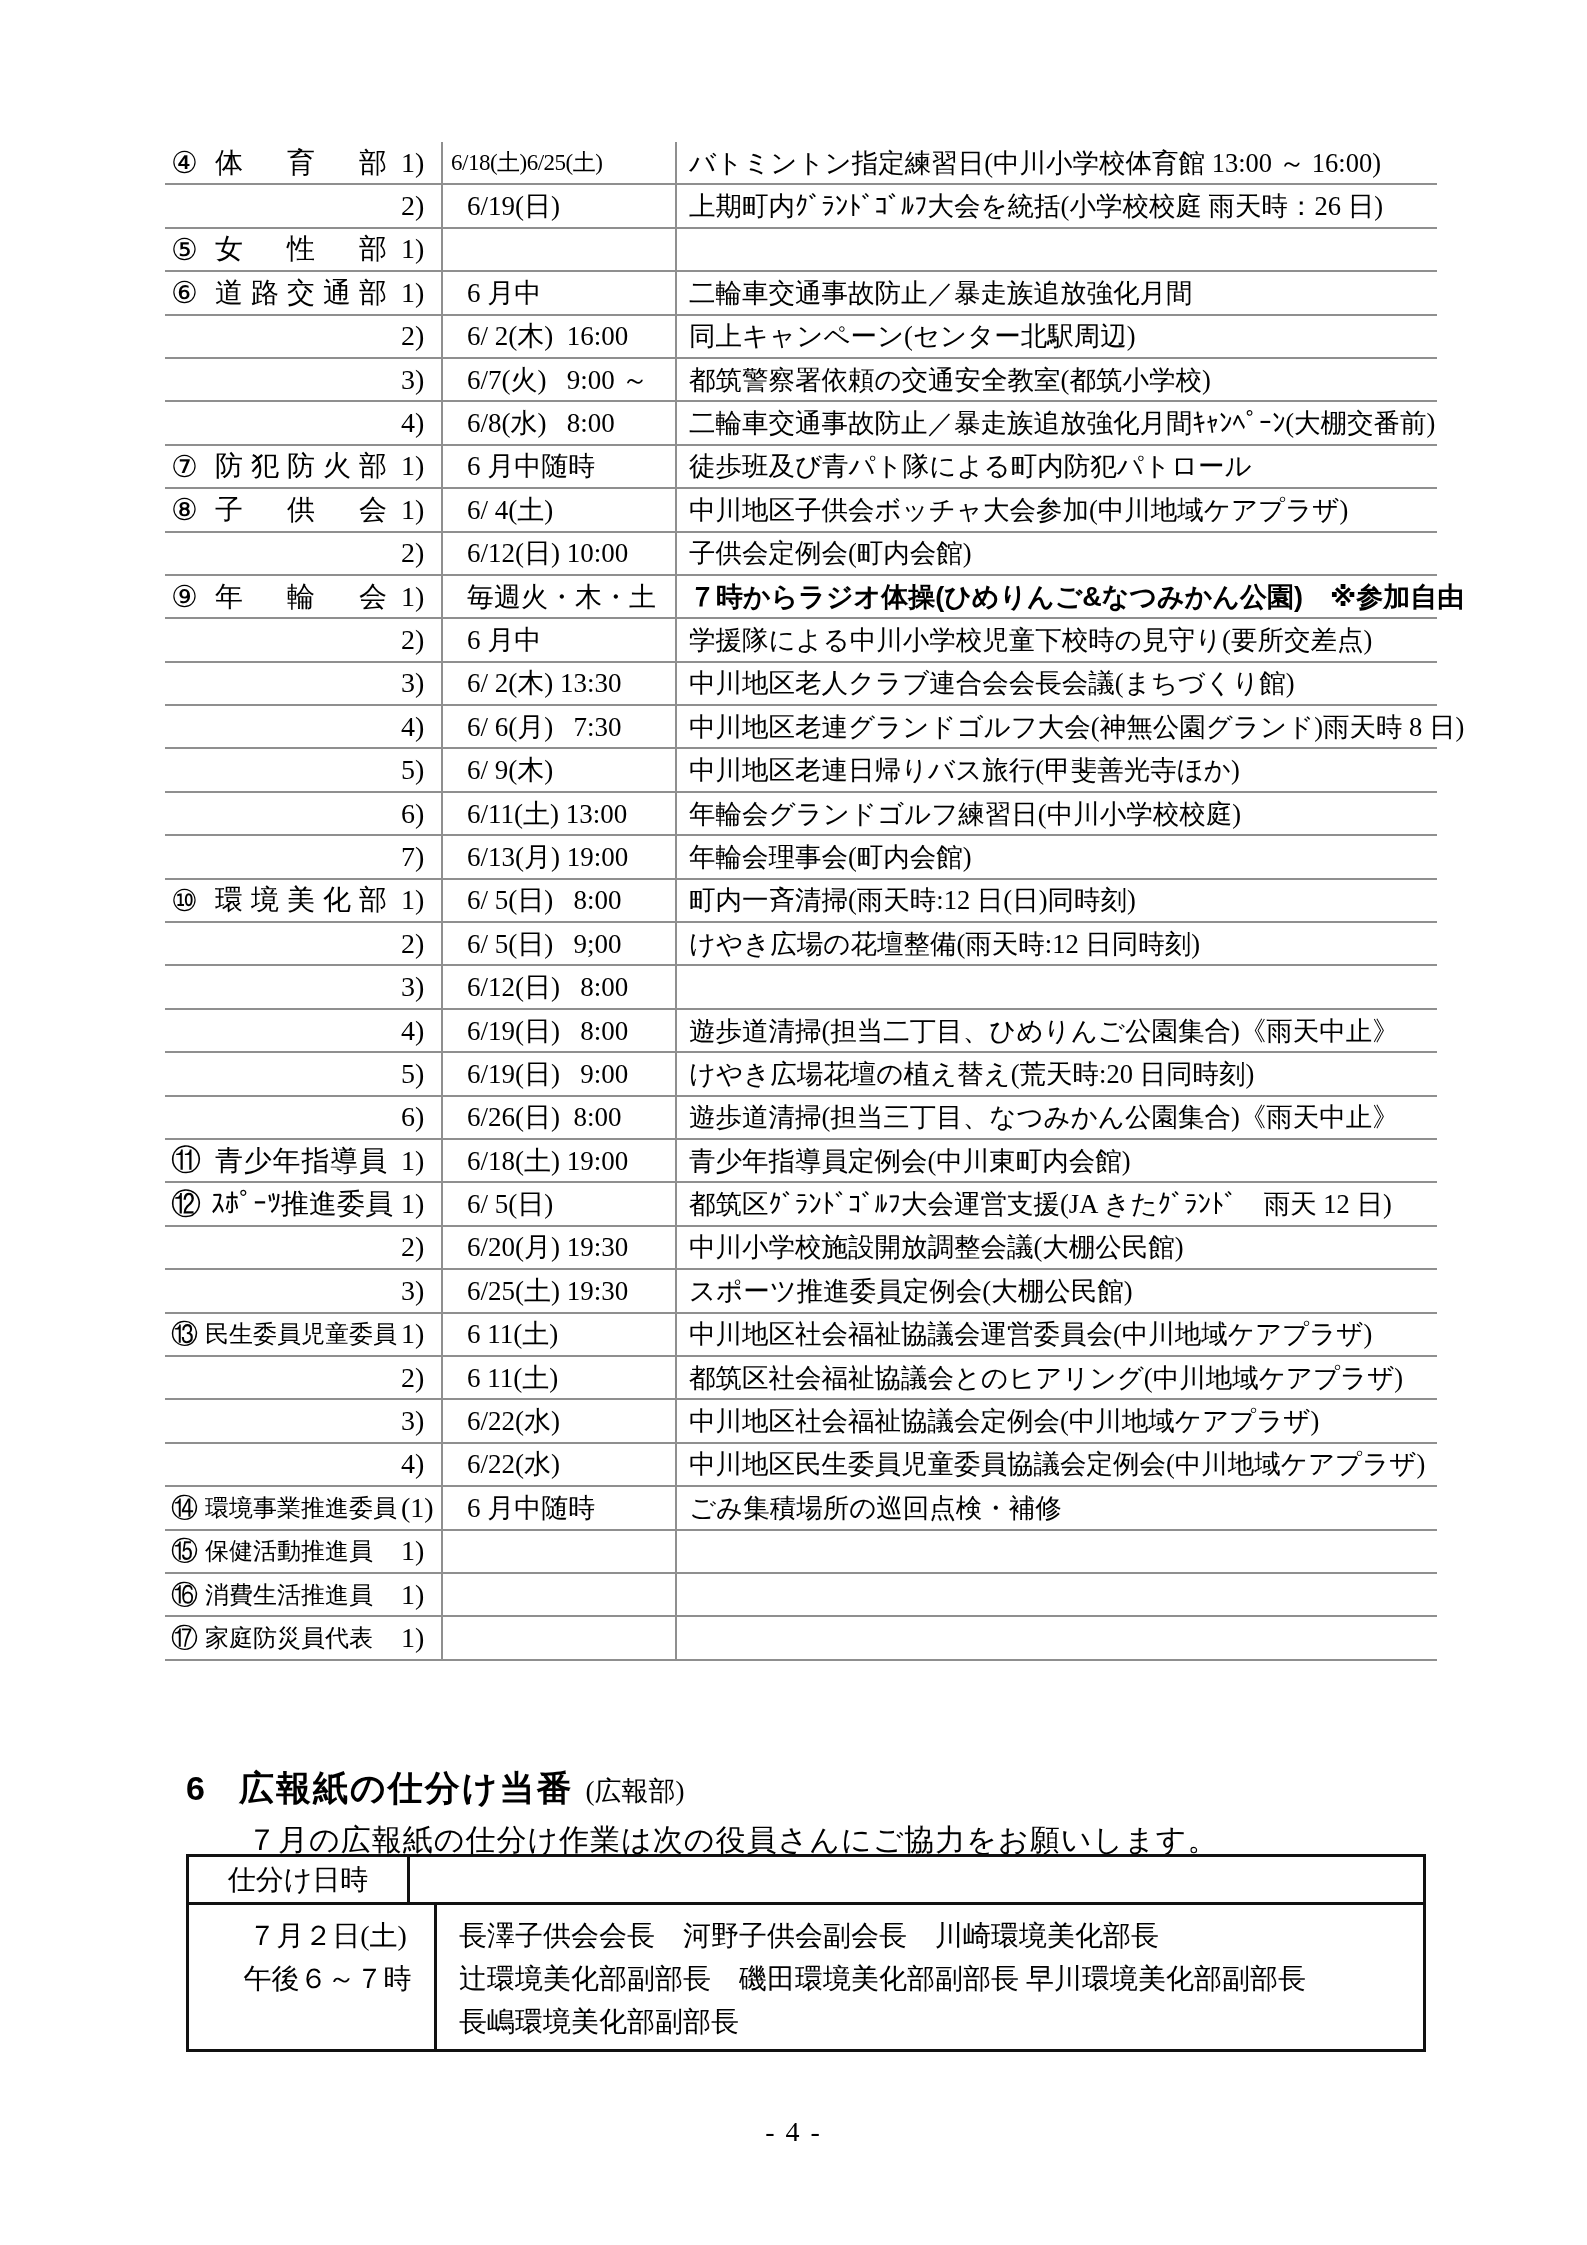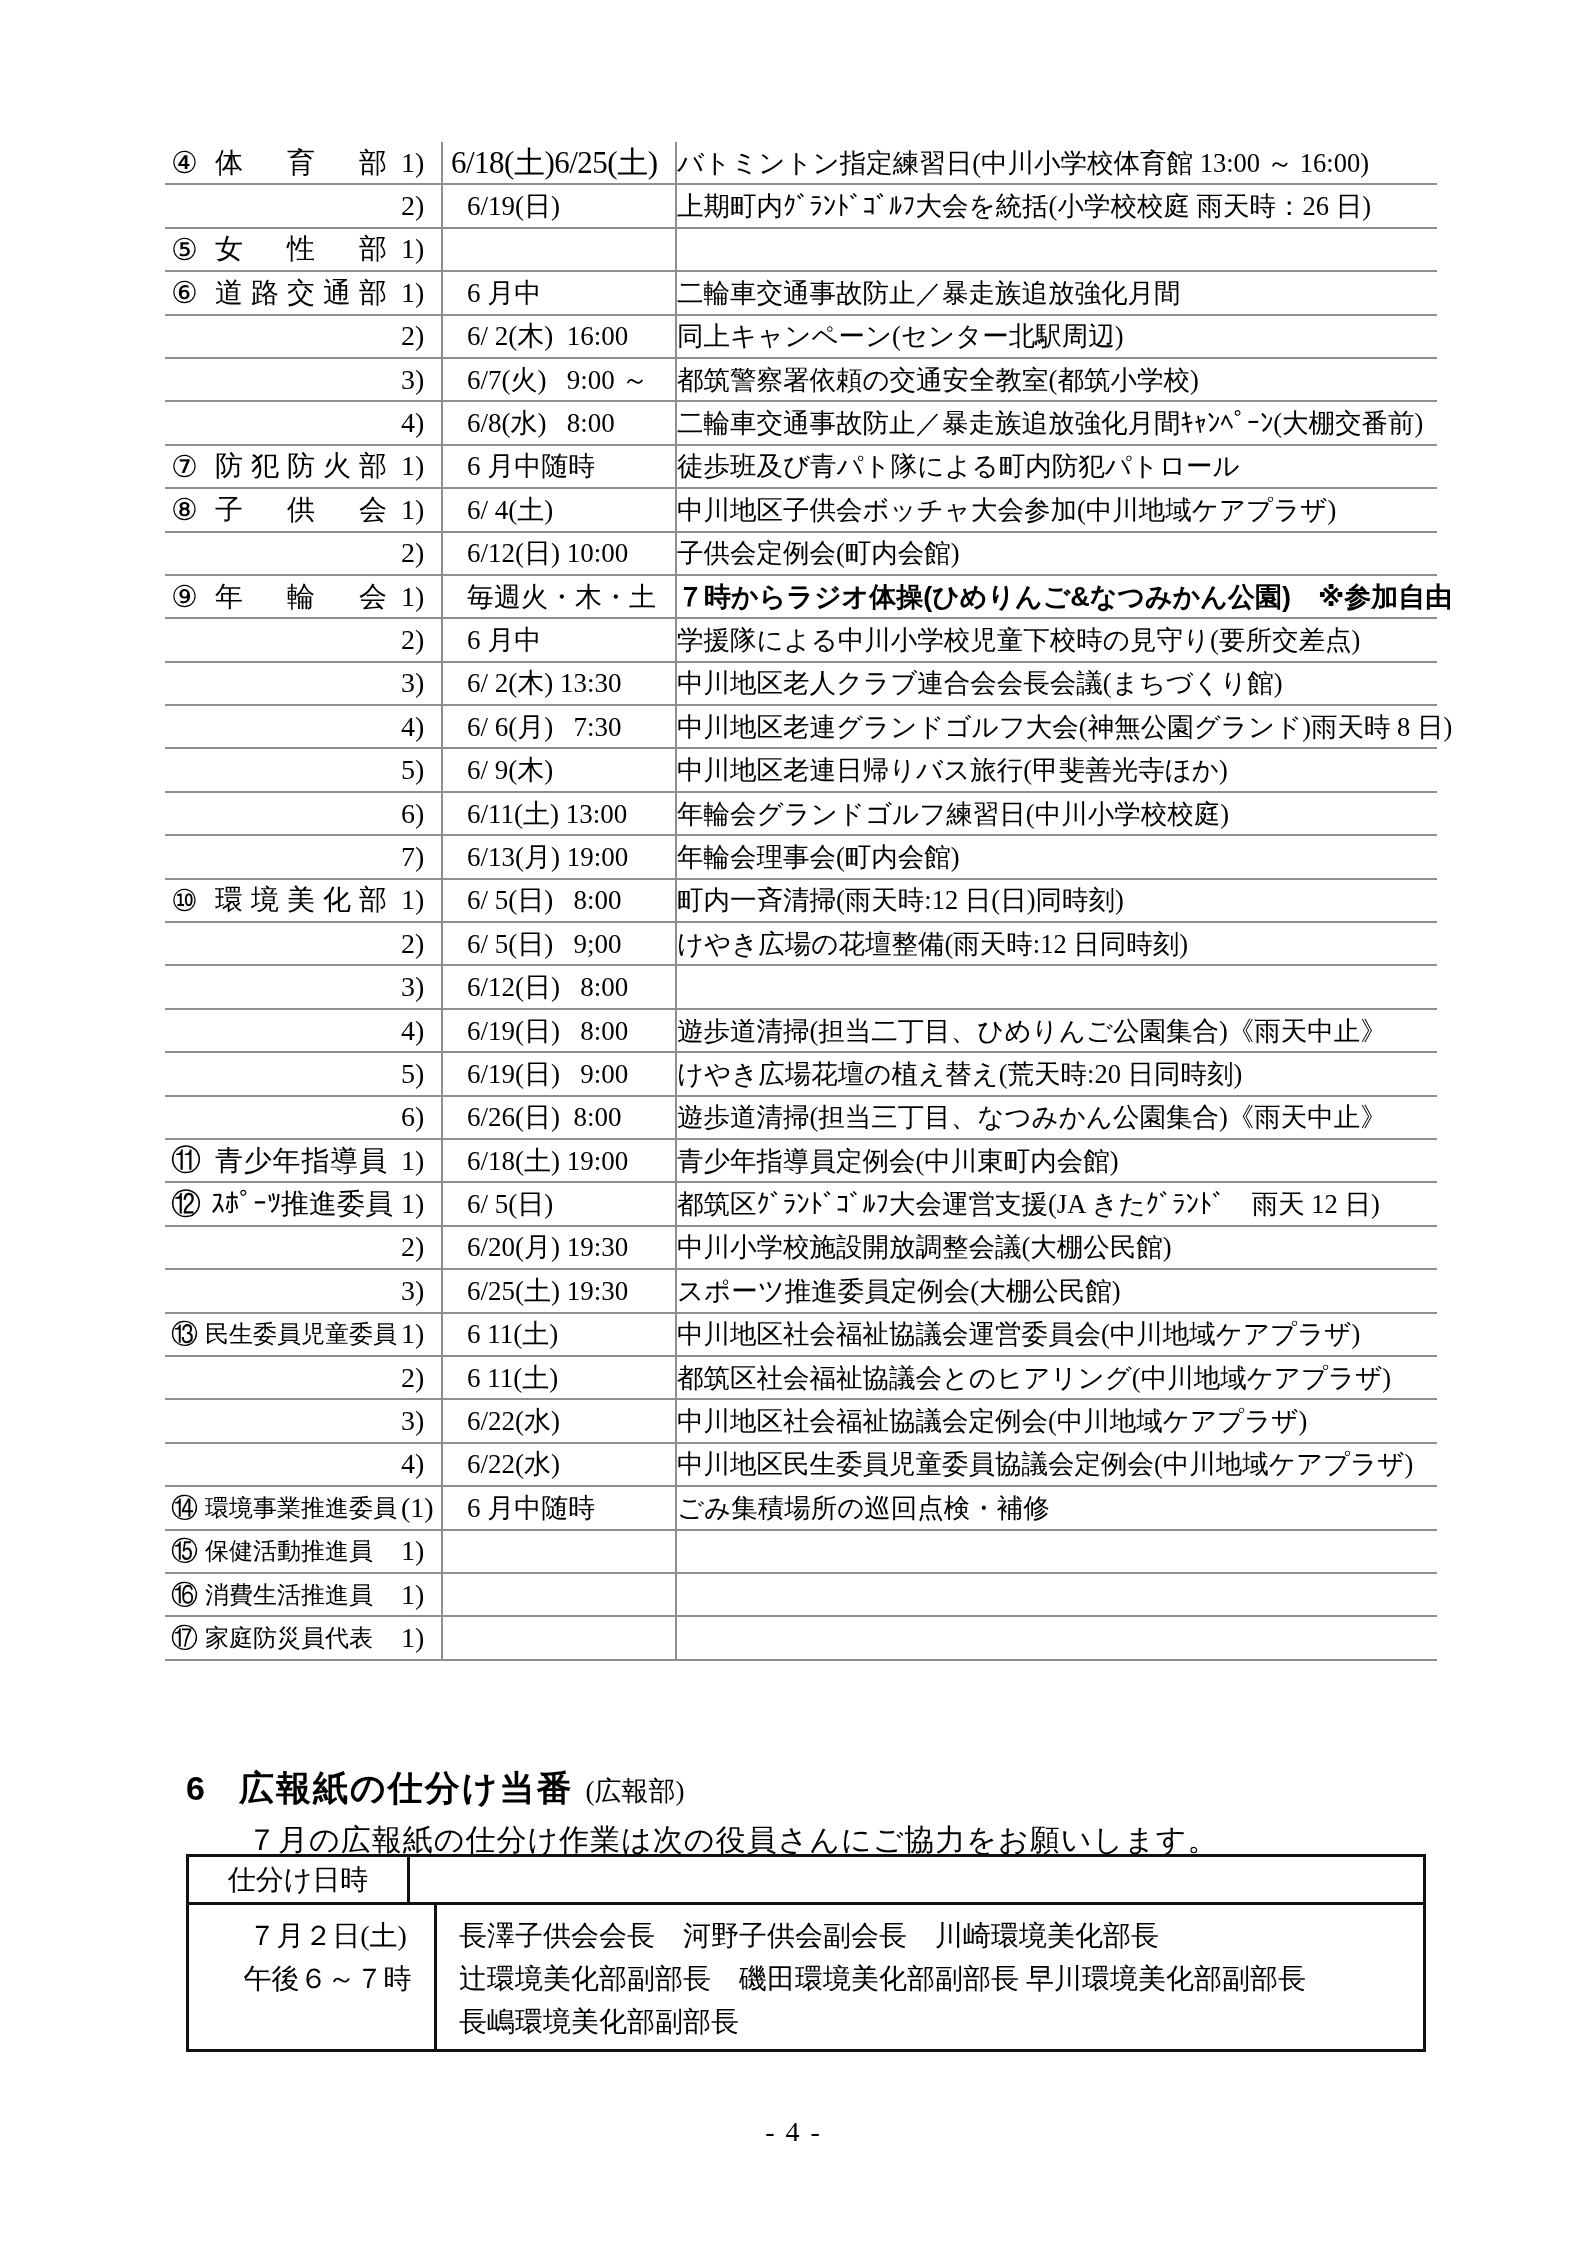"6/18(土)6/25(土)" .c-date.small { font-size: 31px -> 23px }
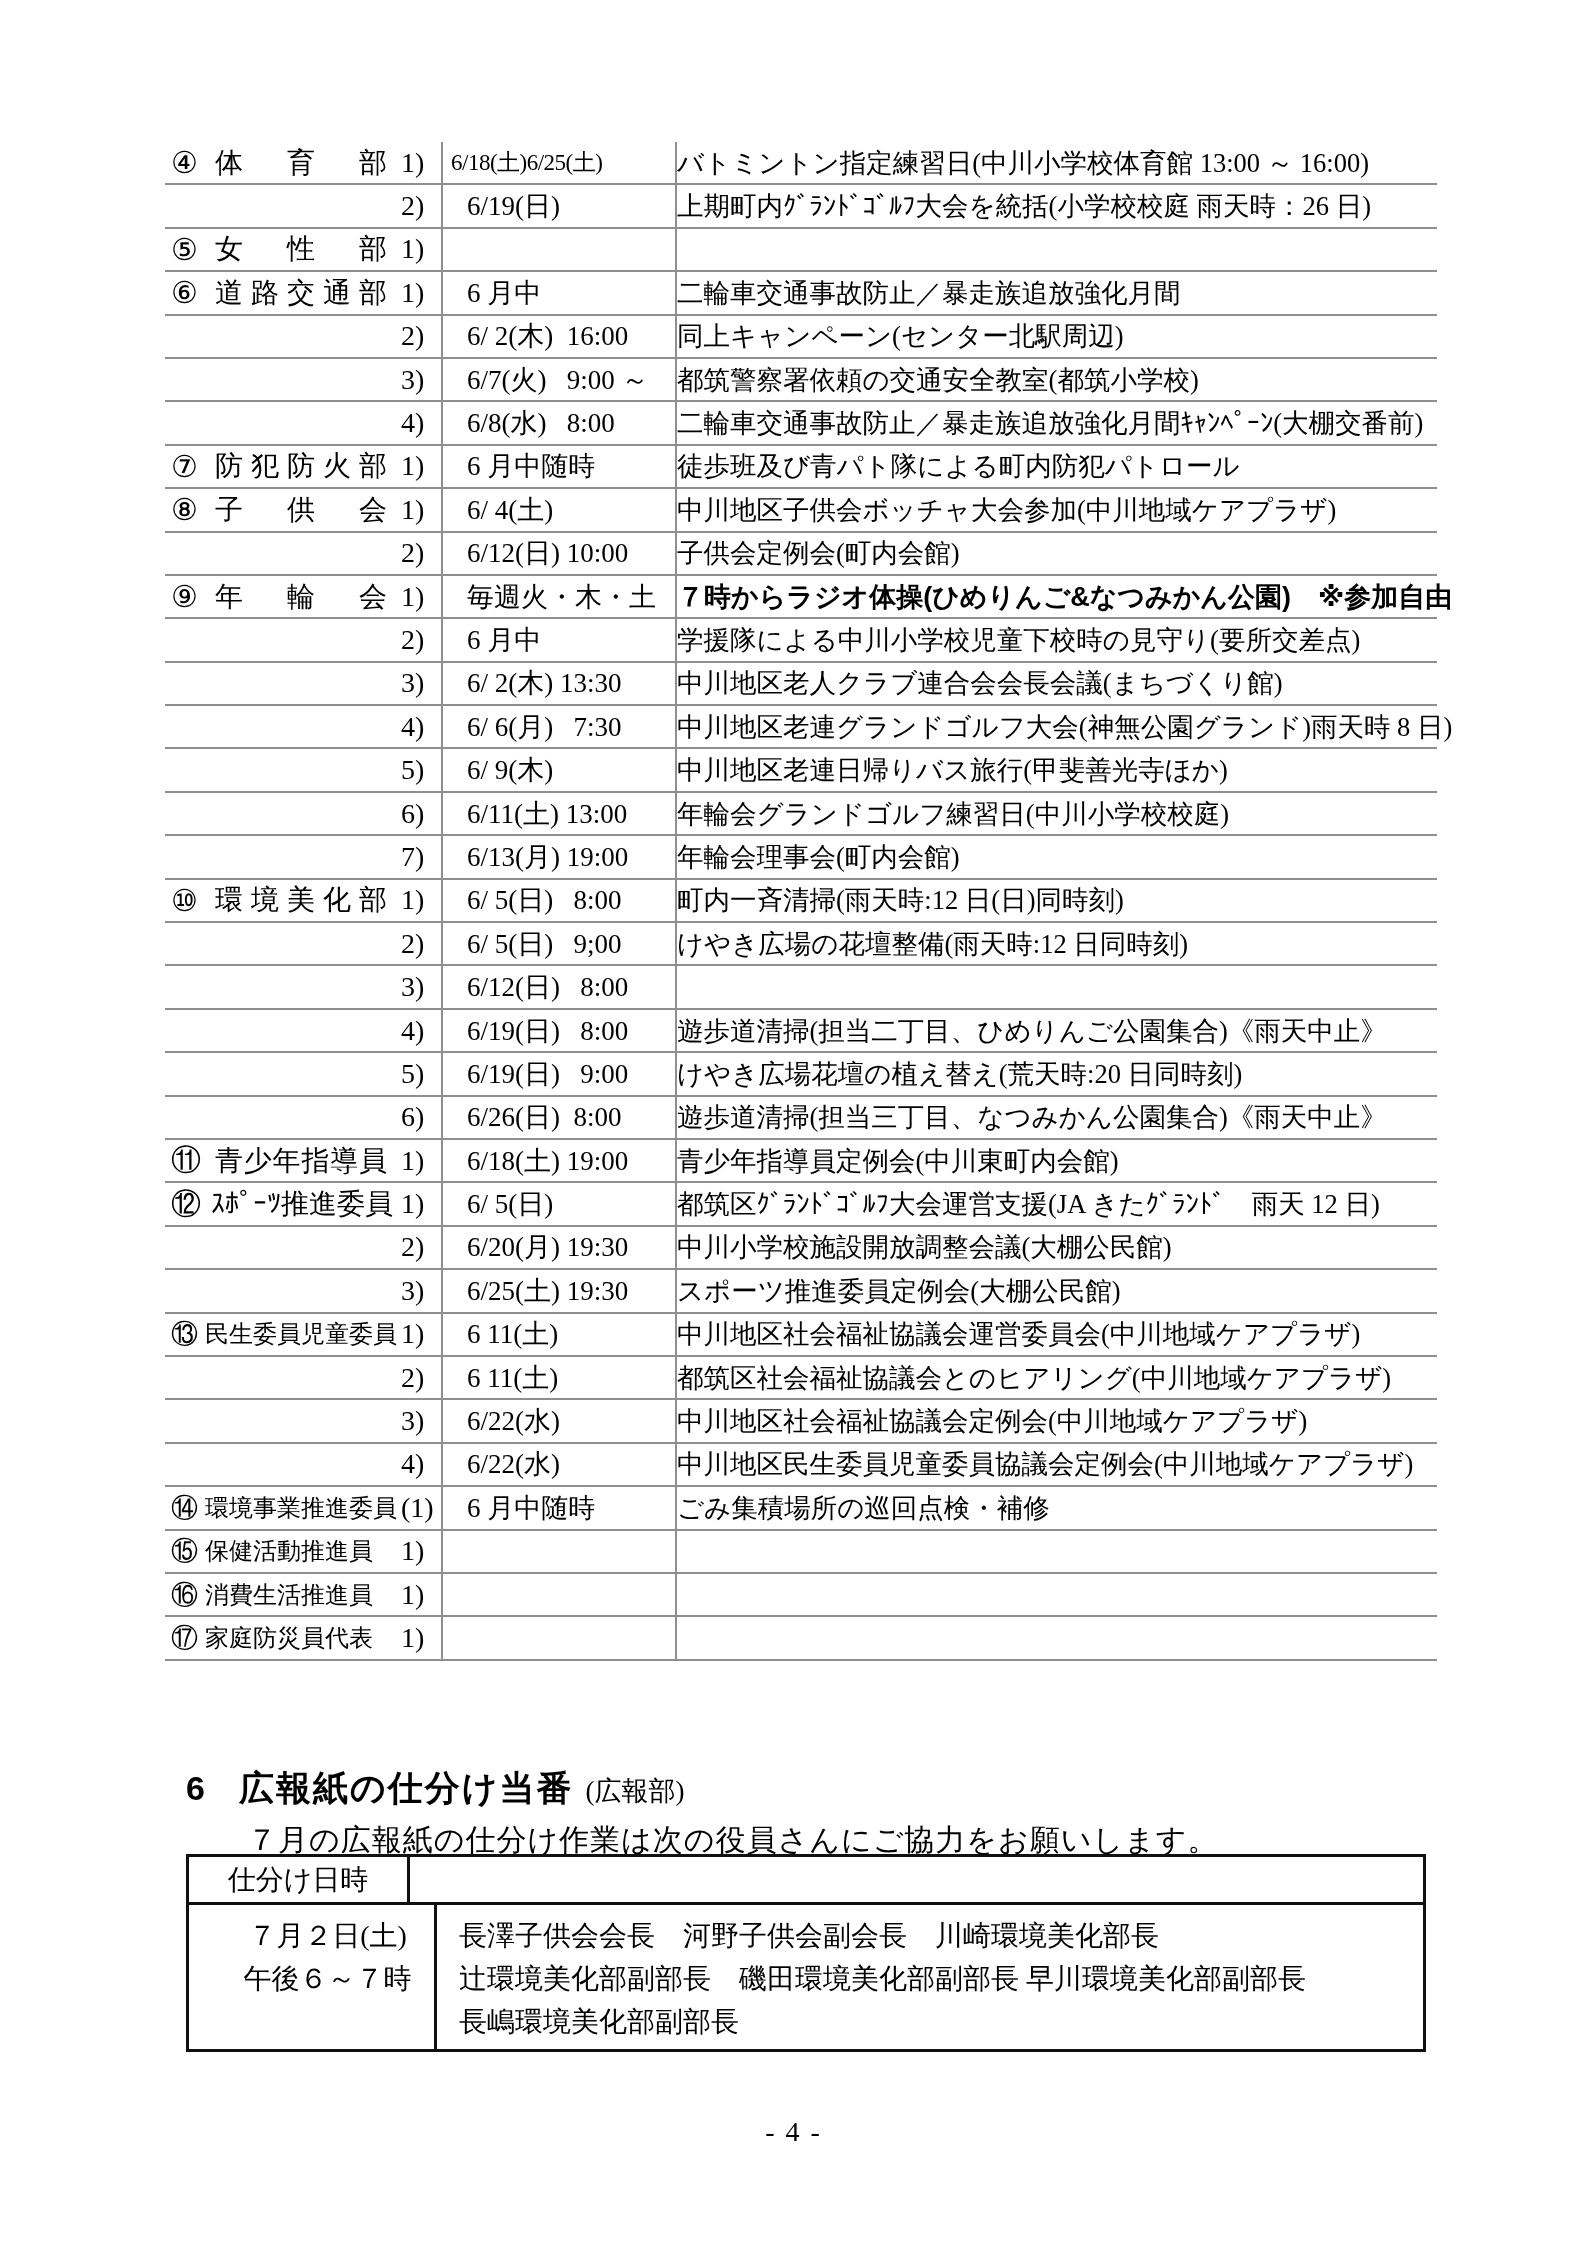"バトミントン指定練習日(中川小学校体育館 13:00 ～ 16:00)" .c-desc { padding-left: 0 -> 12px }
